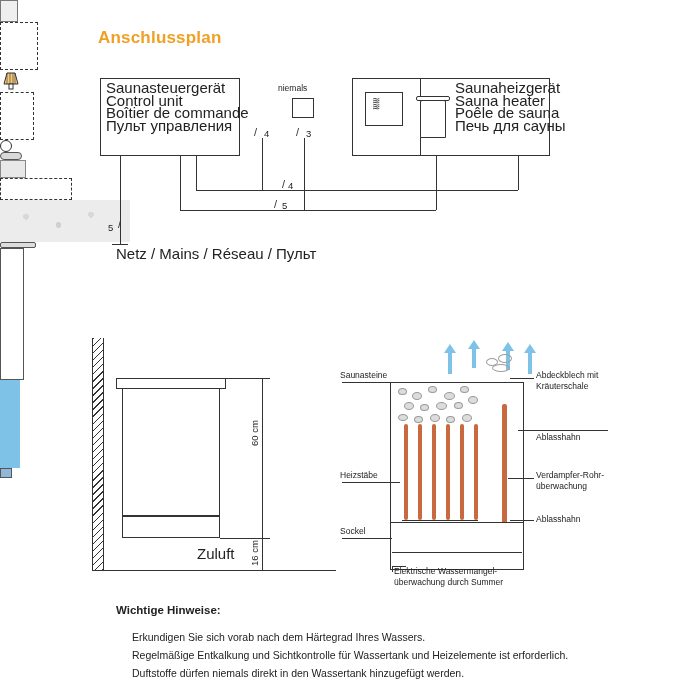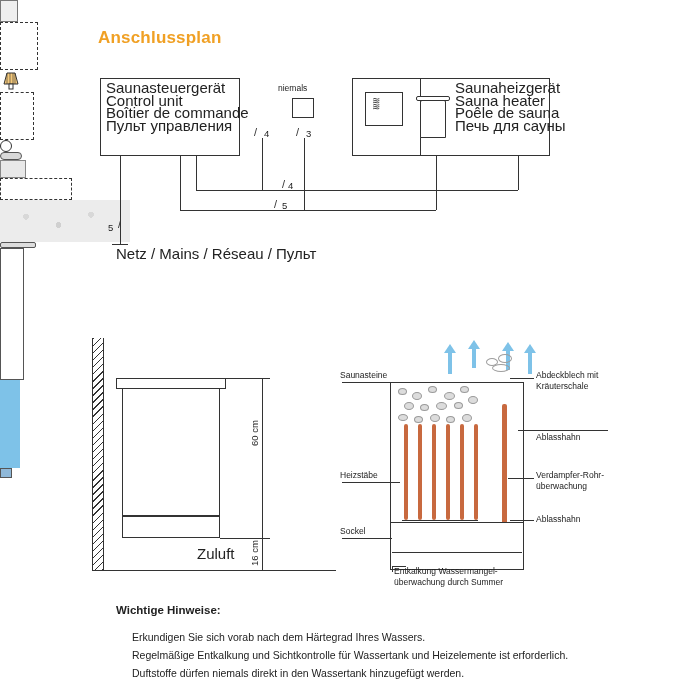"Entkalkung Wassermangel-" div.lbl-sm { text: Entkalkung -> Elektrische }
